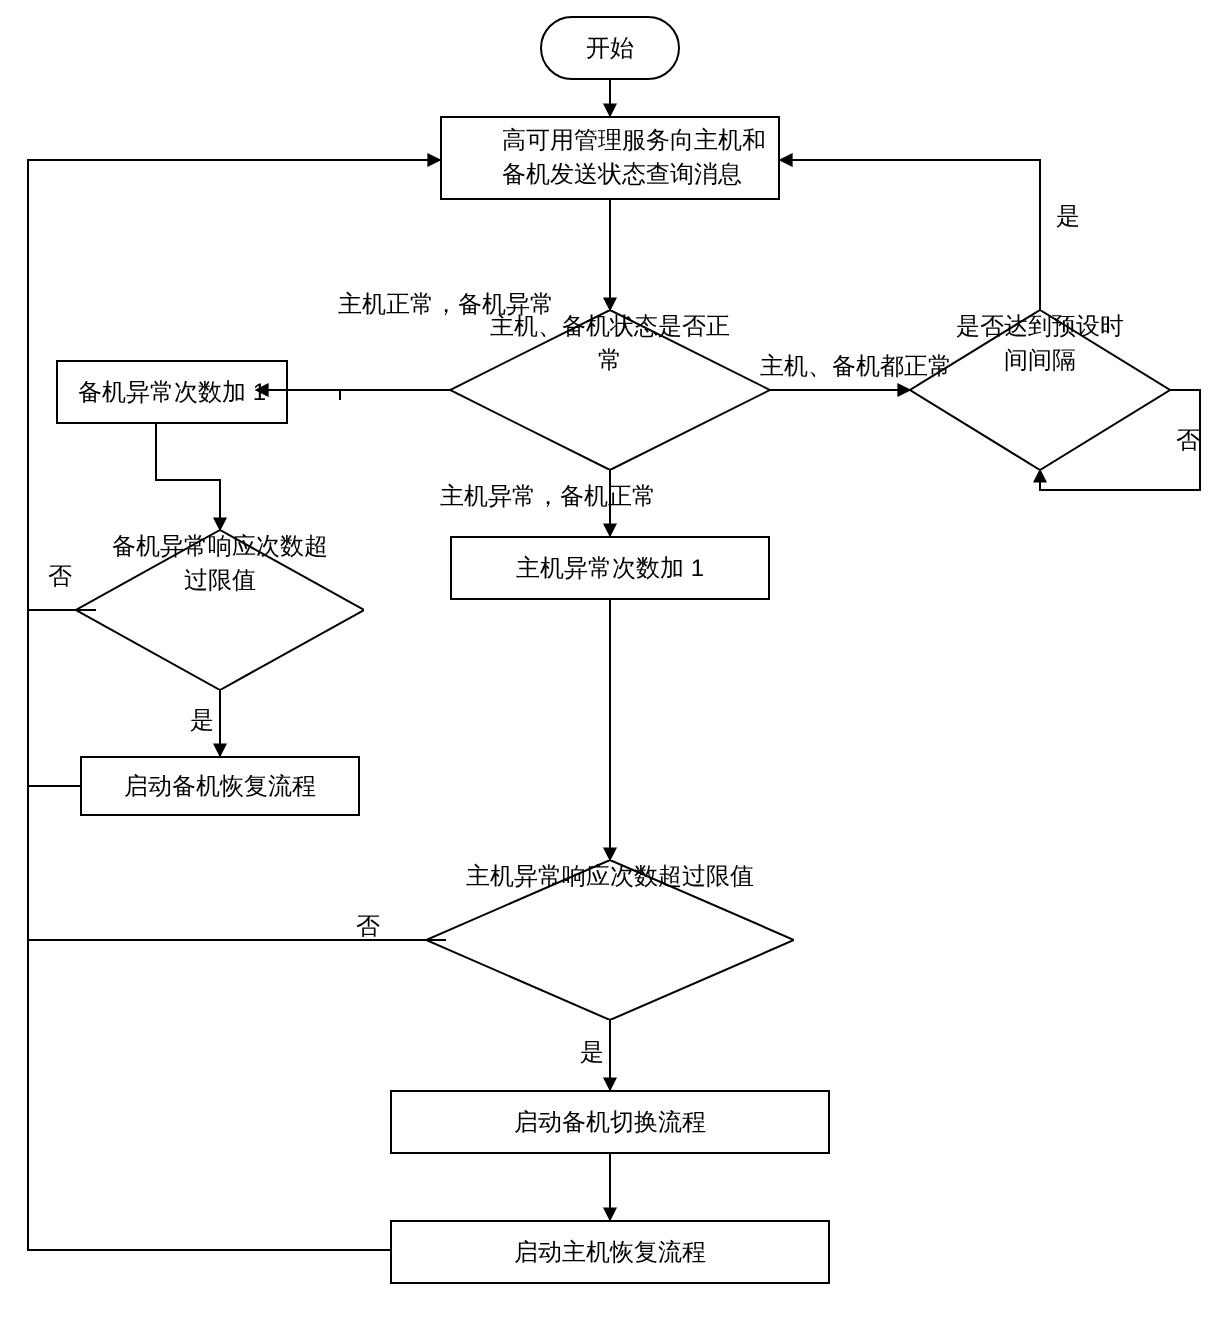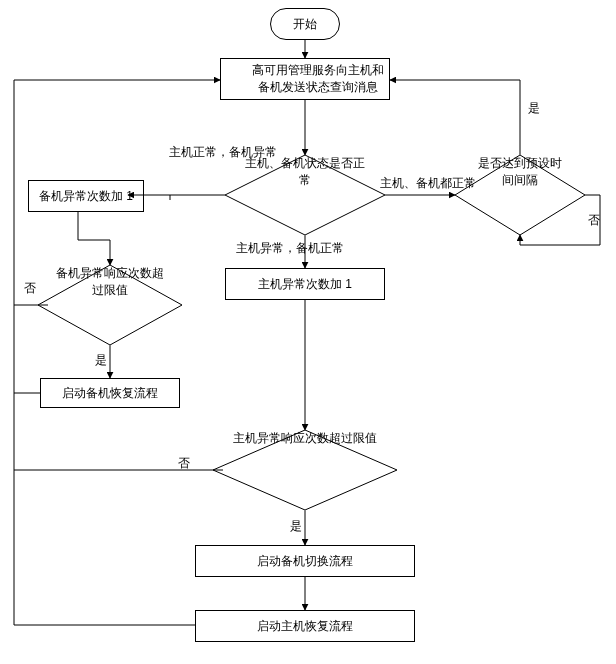"开始" .node { text-align: center -> none }
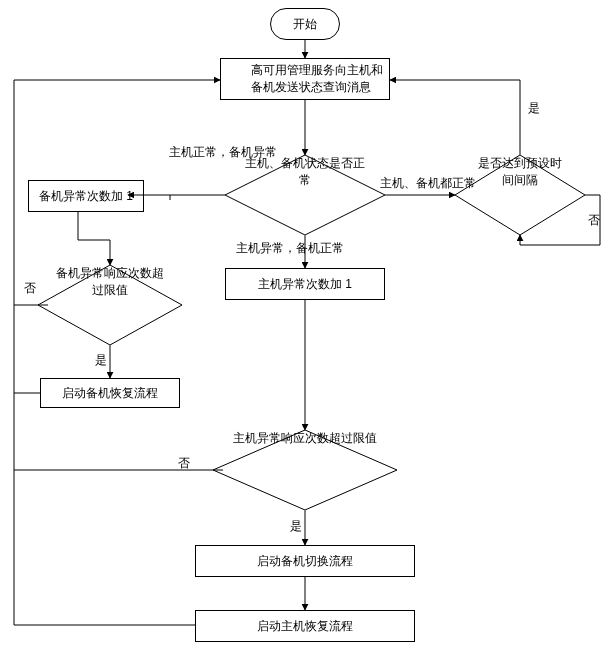"主机异常，备机正常" div.label { left: 236px -> 220px }
